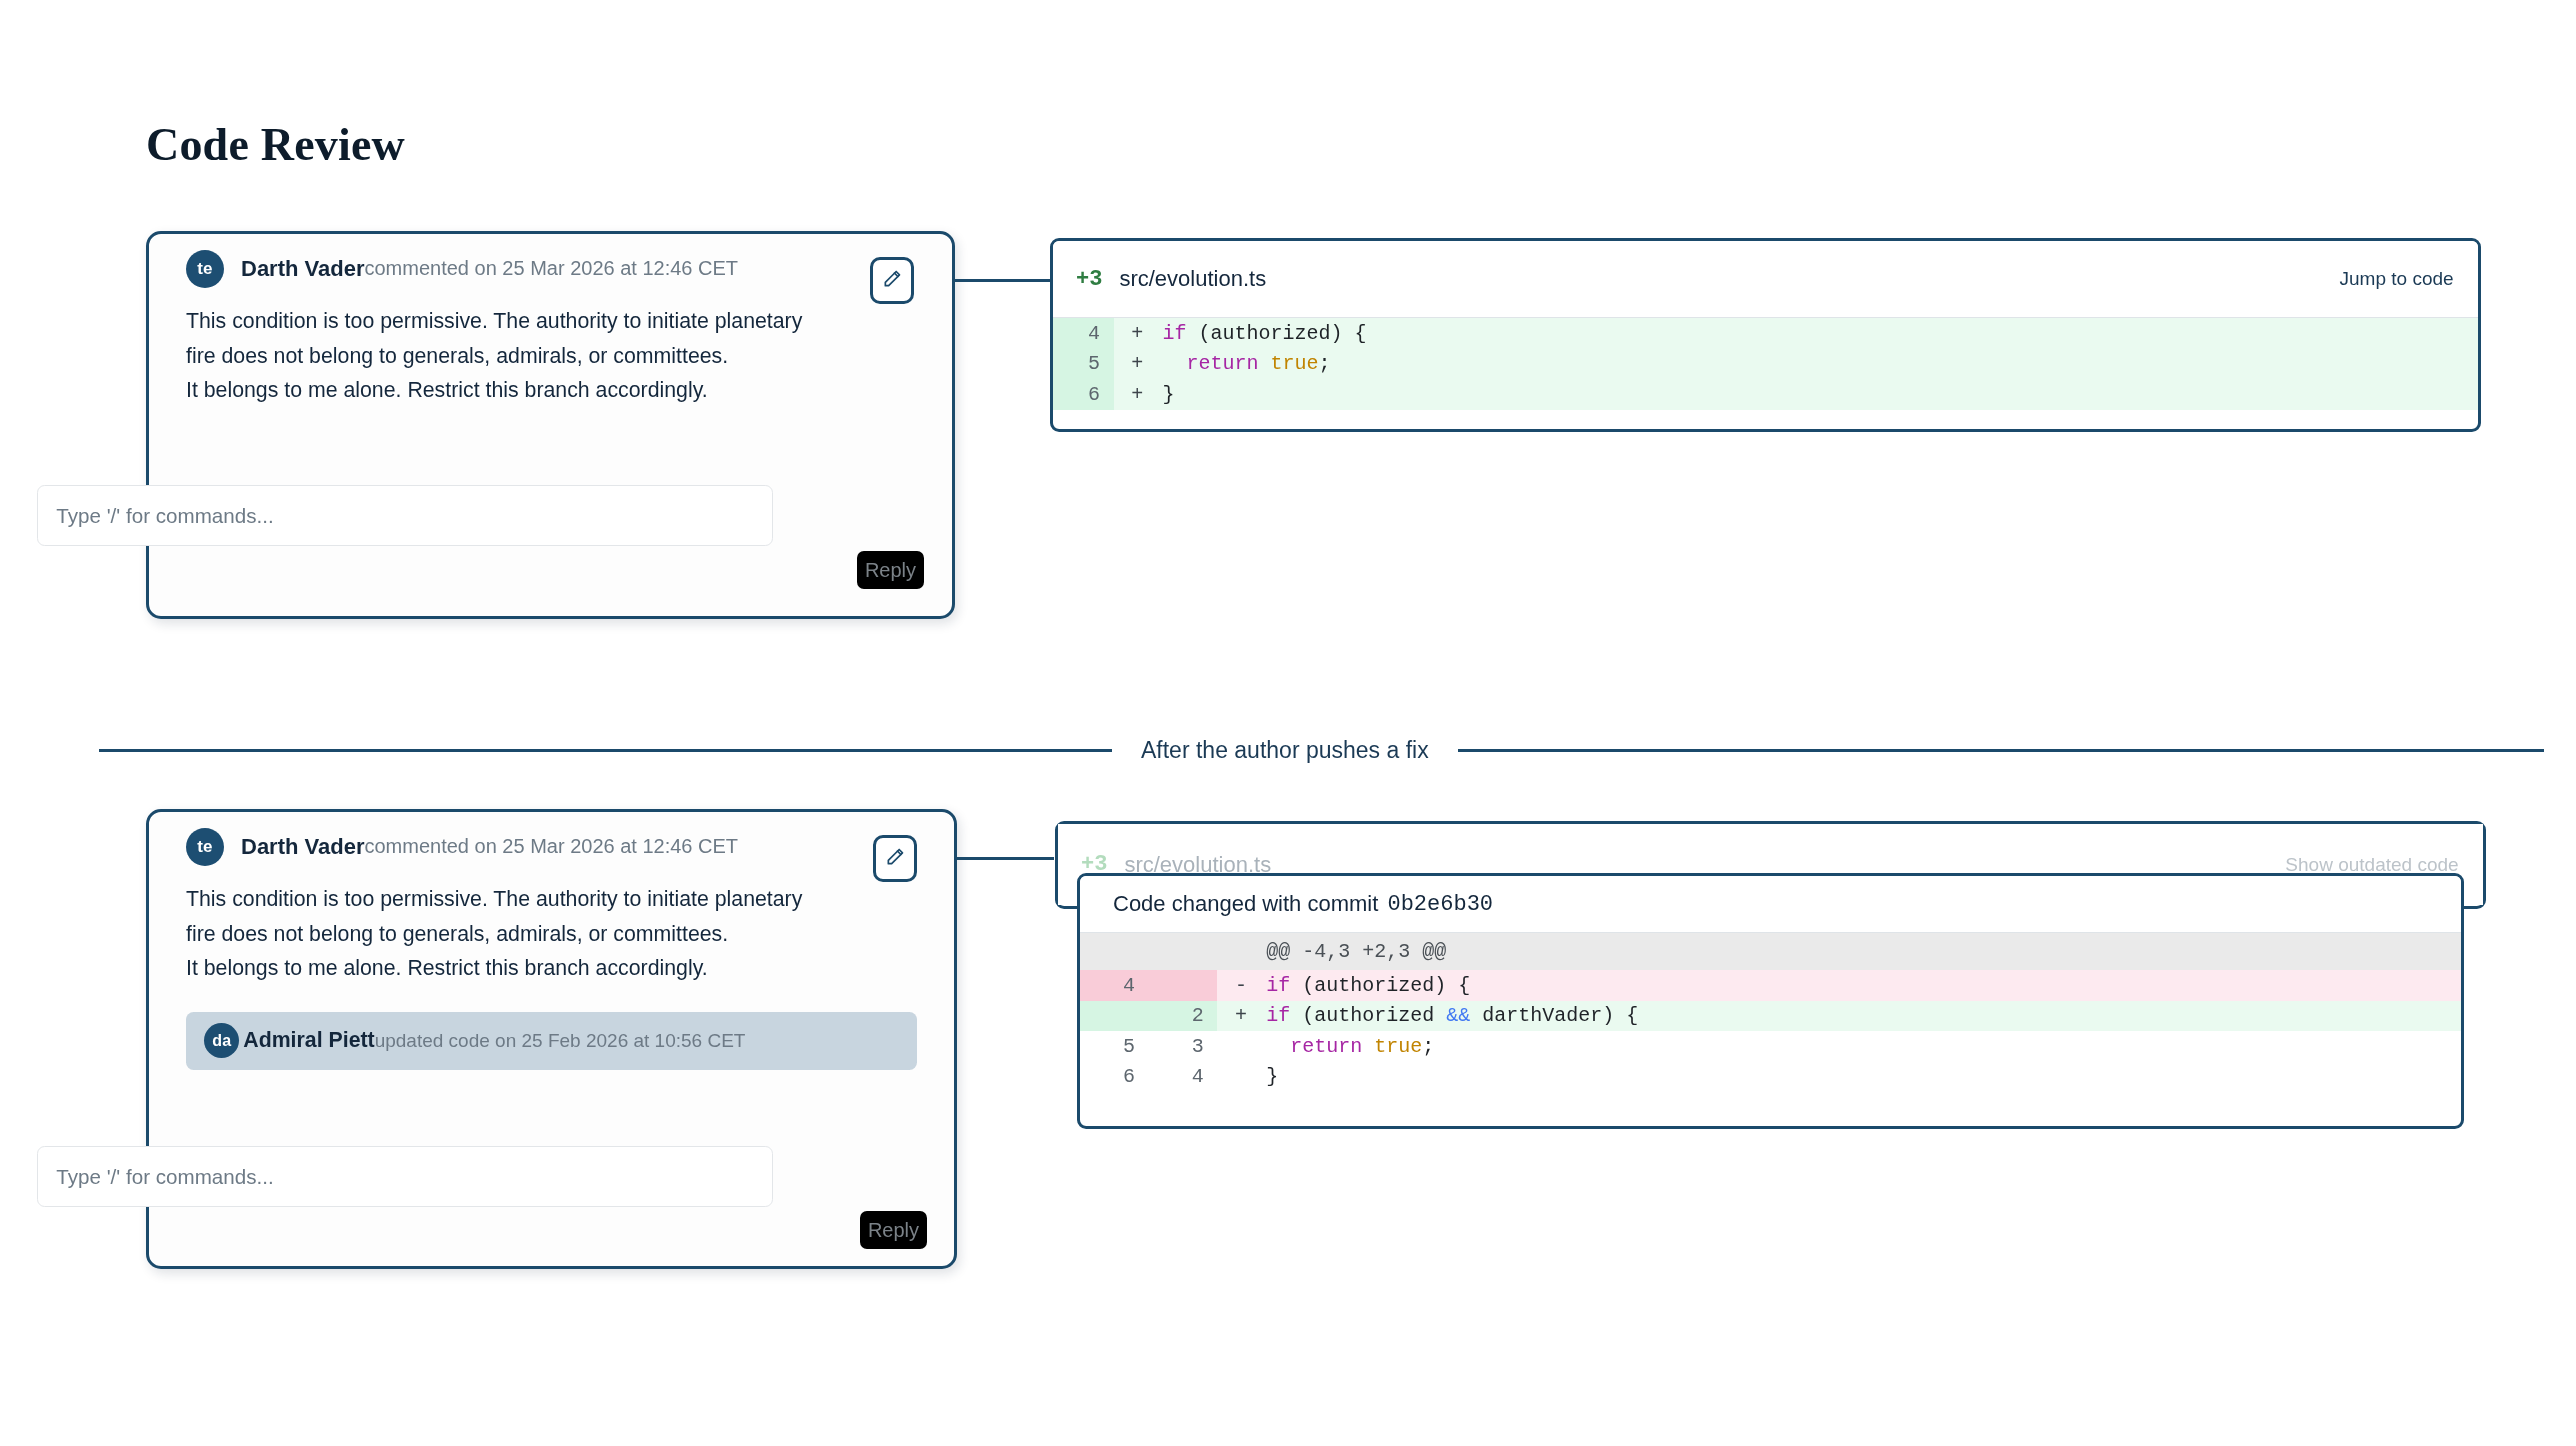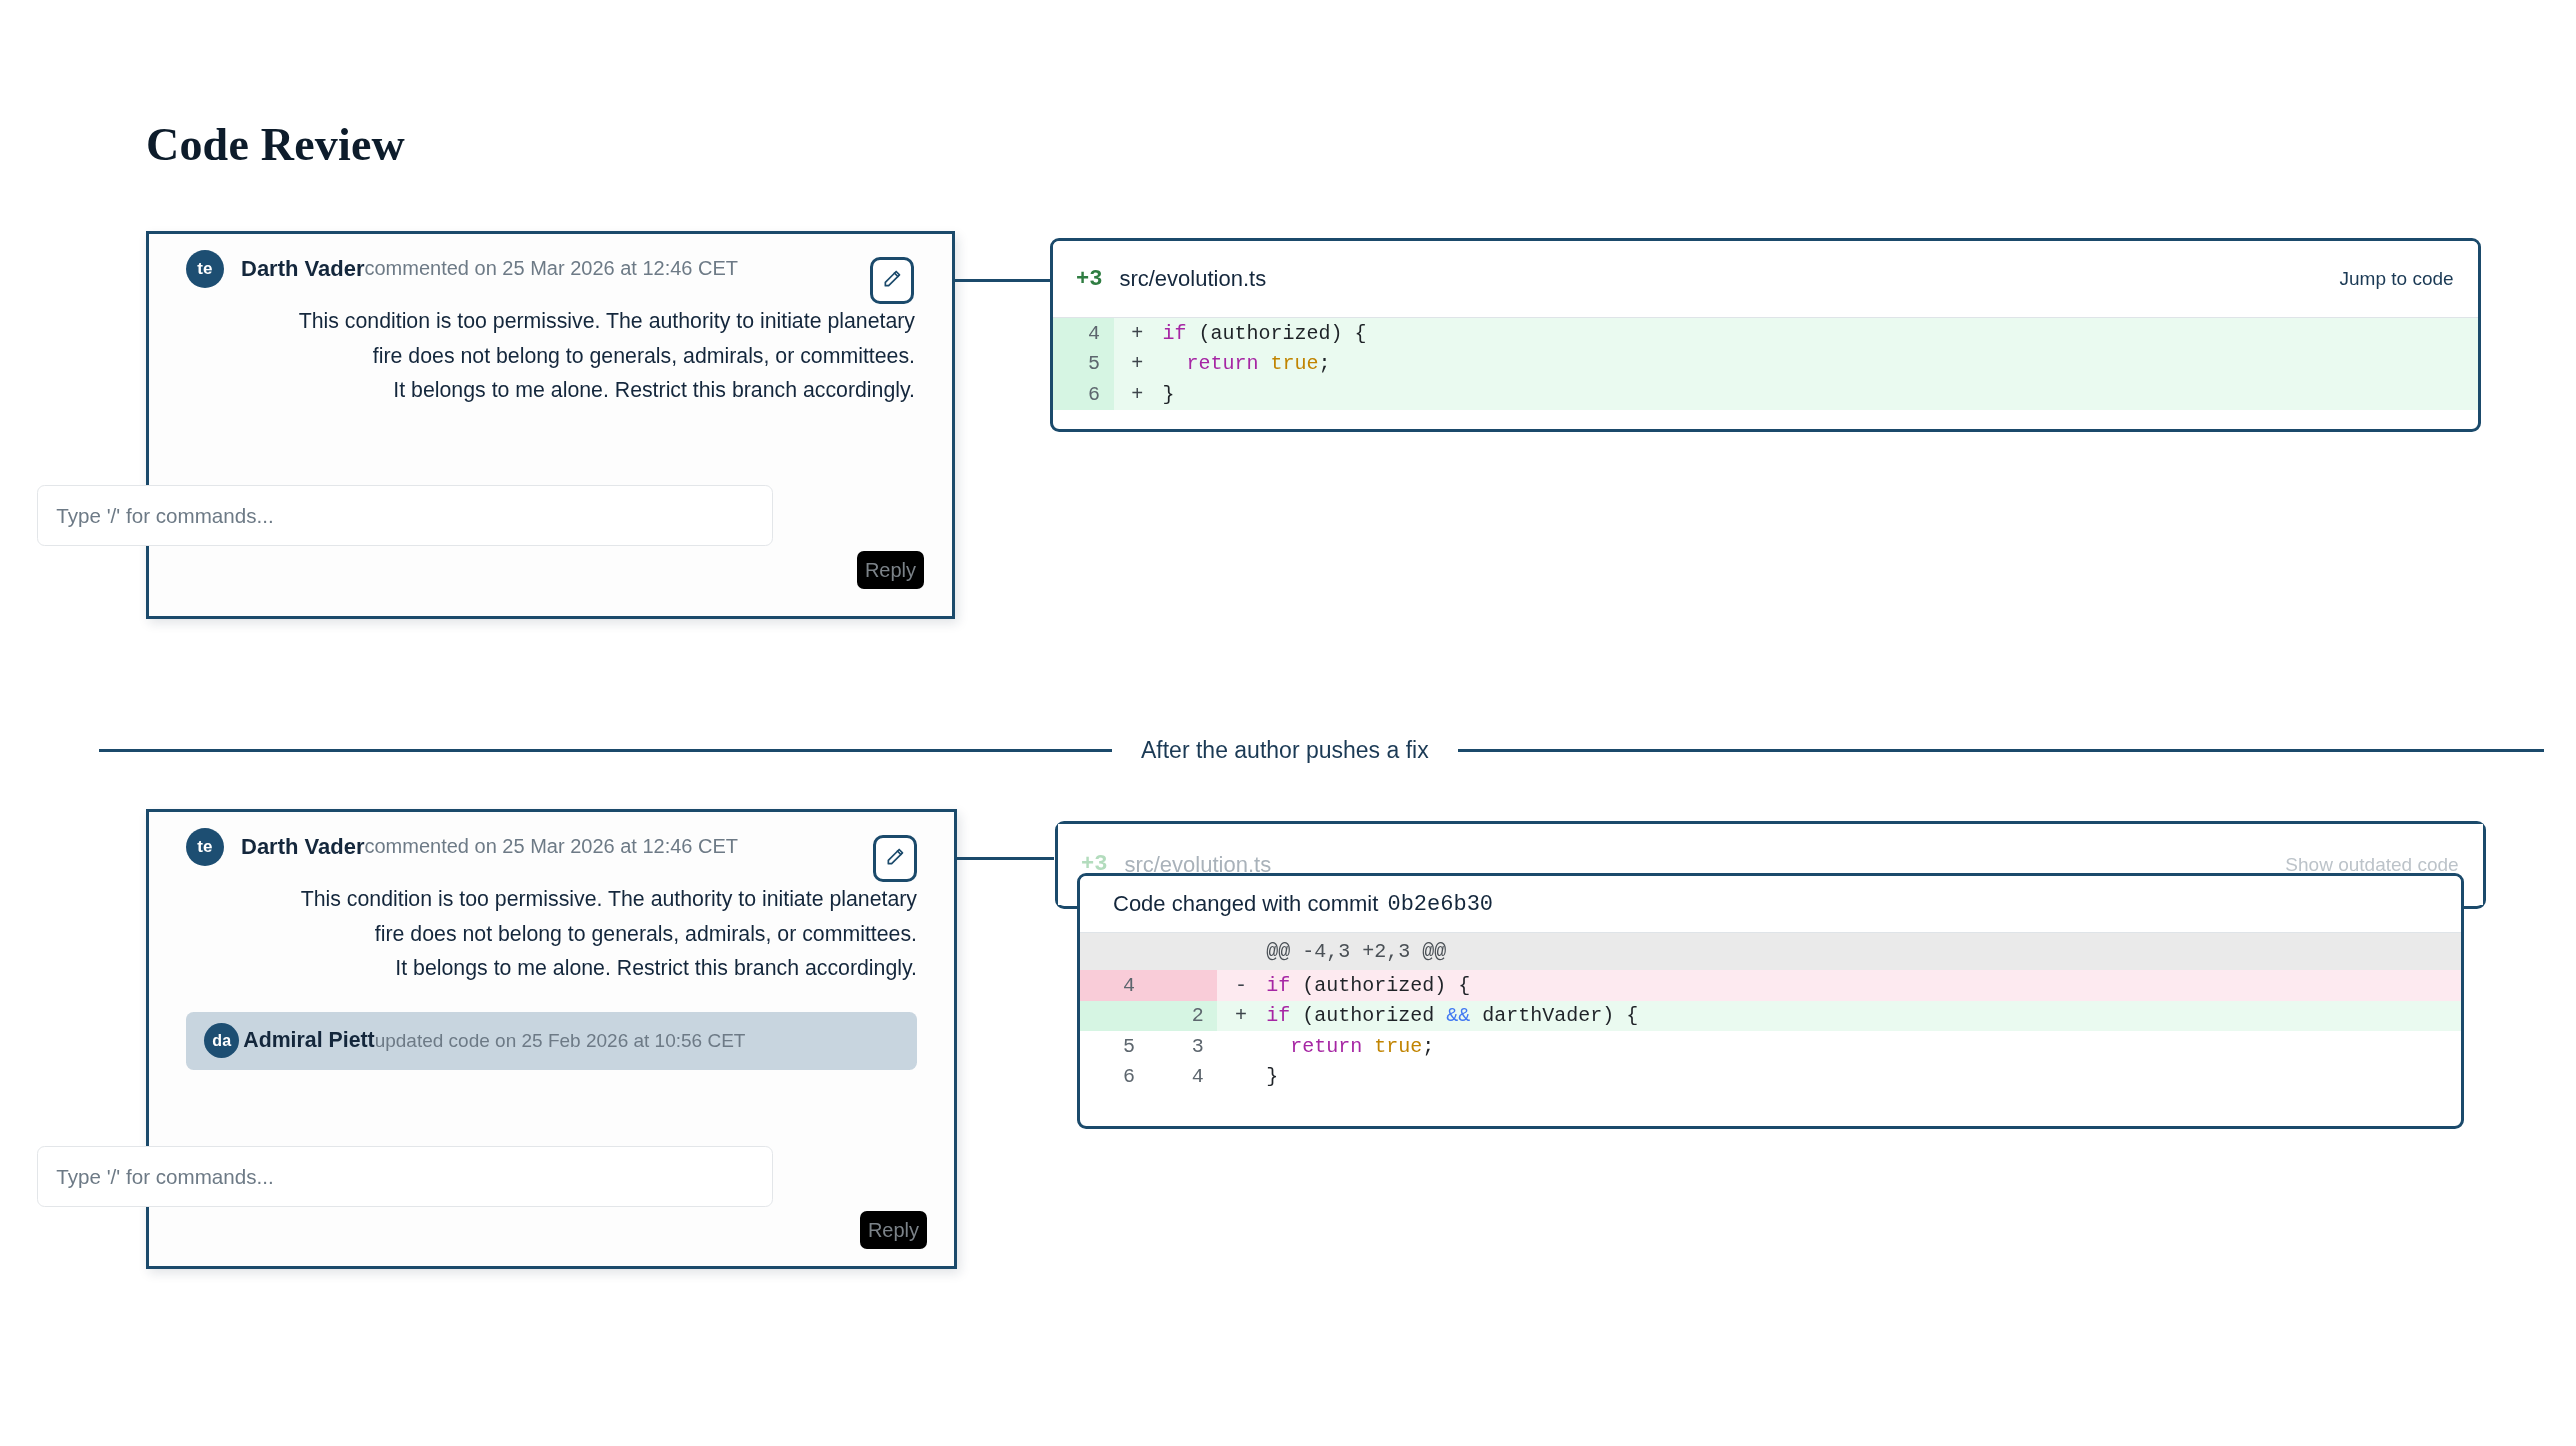"te" .comment-card { border-radius: 0 -> 15px }
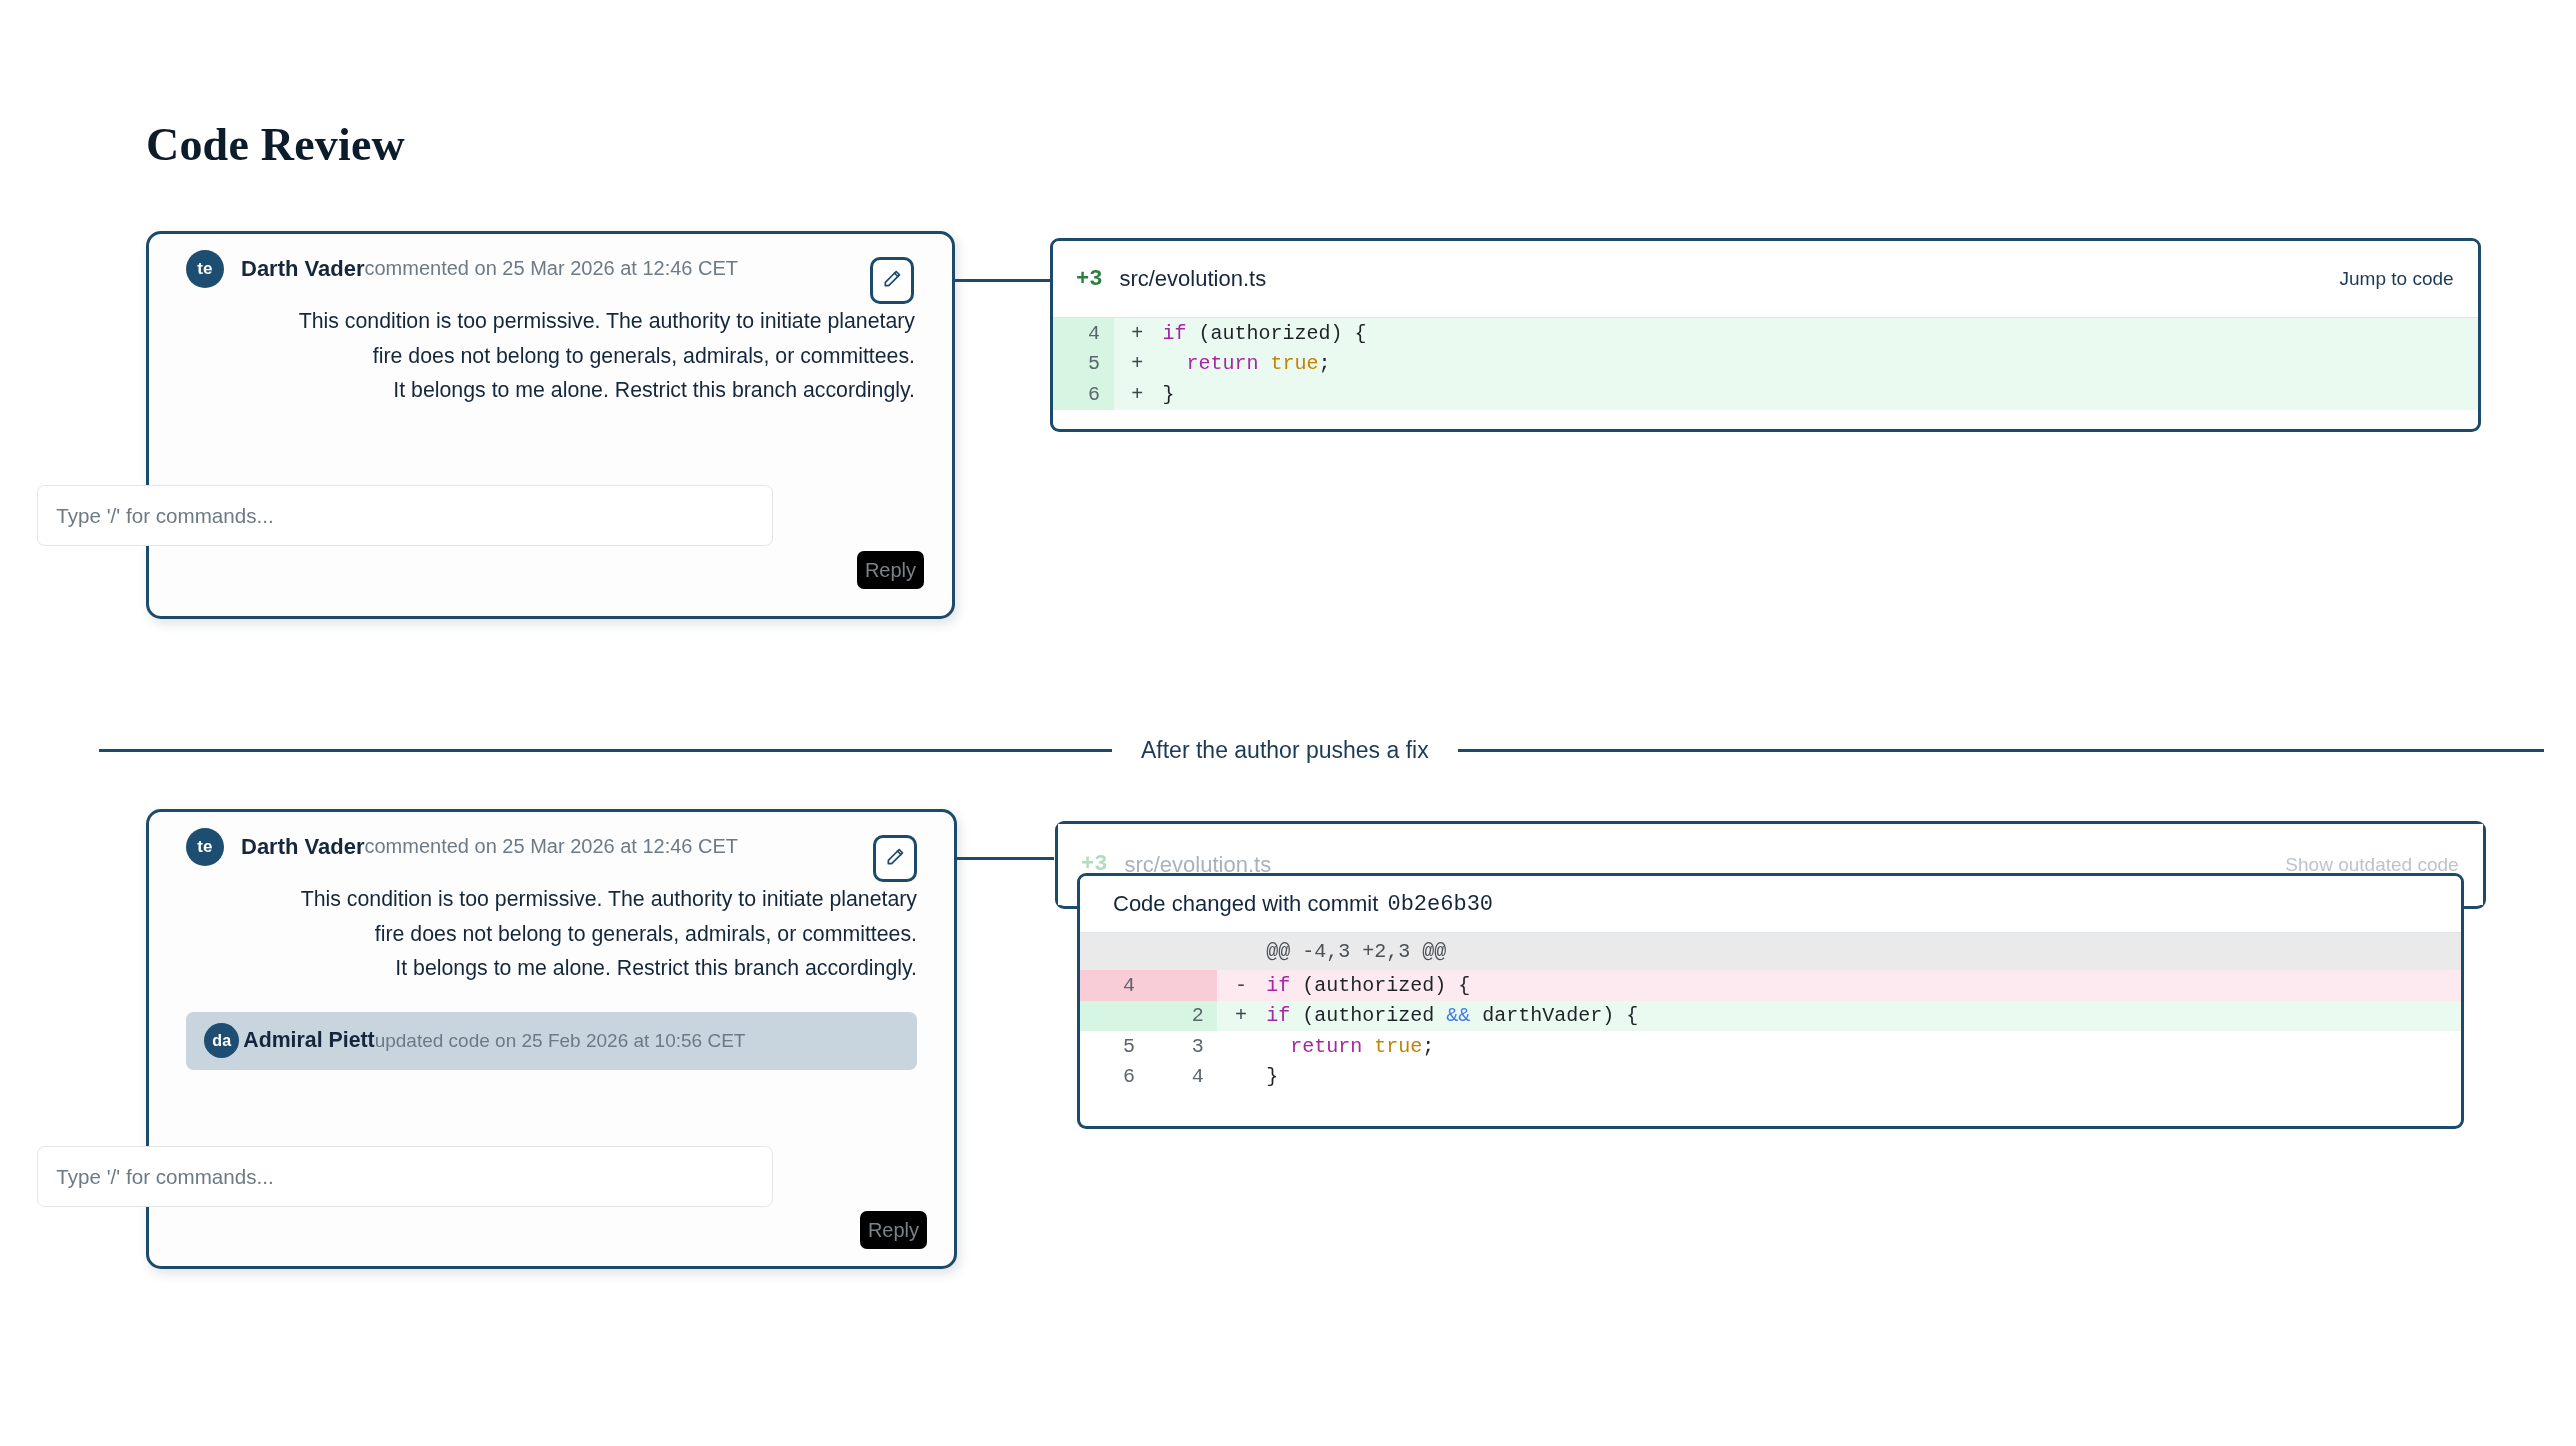"This condition is too permissive." .comment-body { text-align: right -> none }
